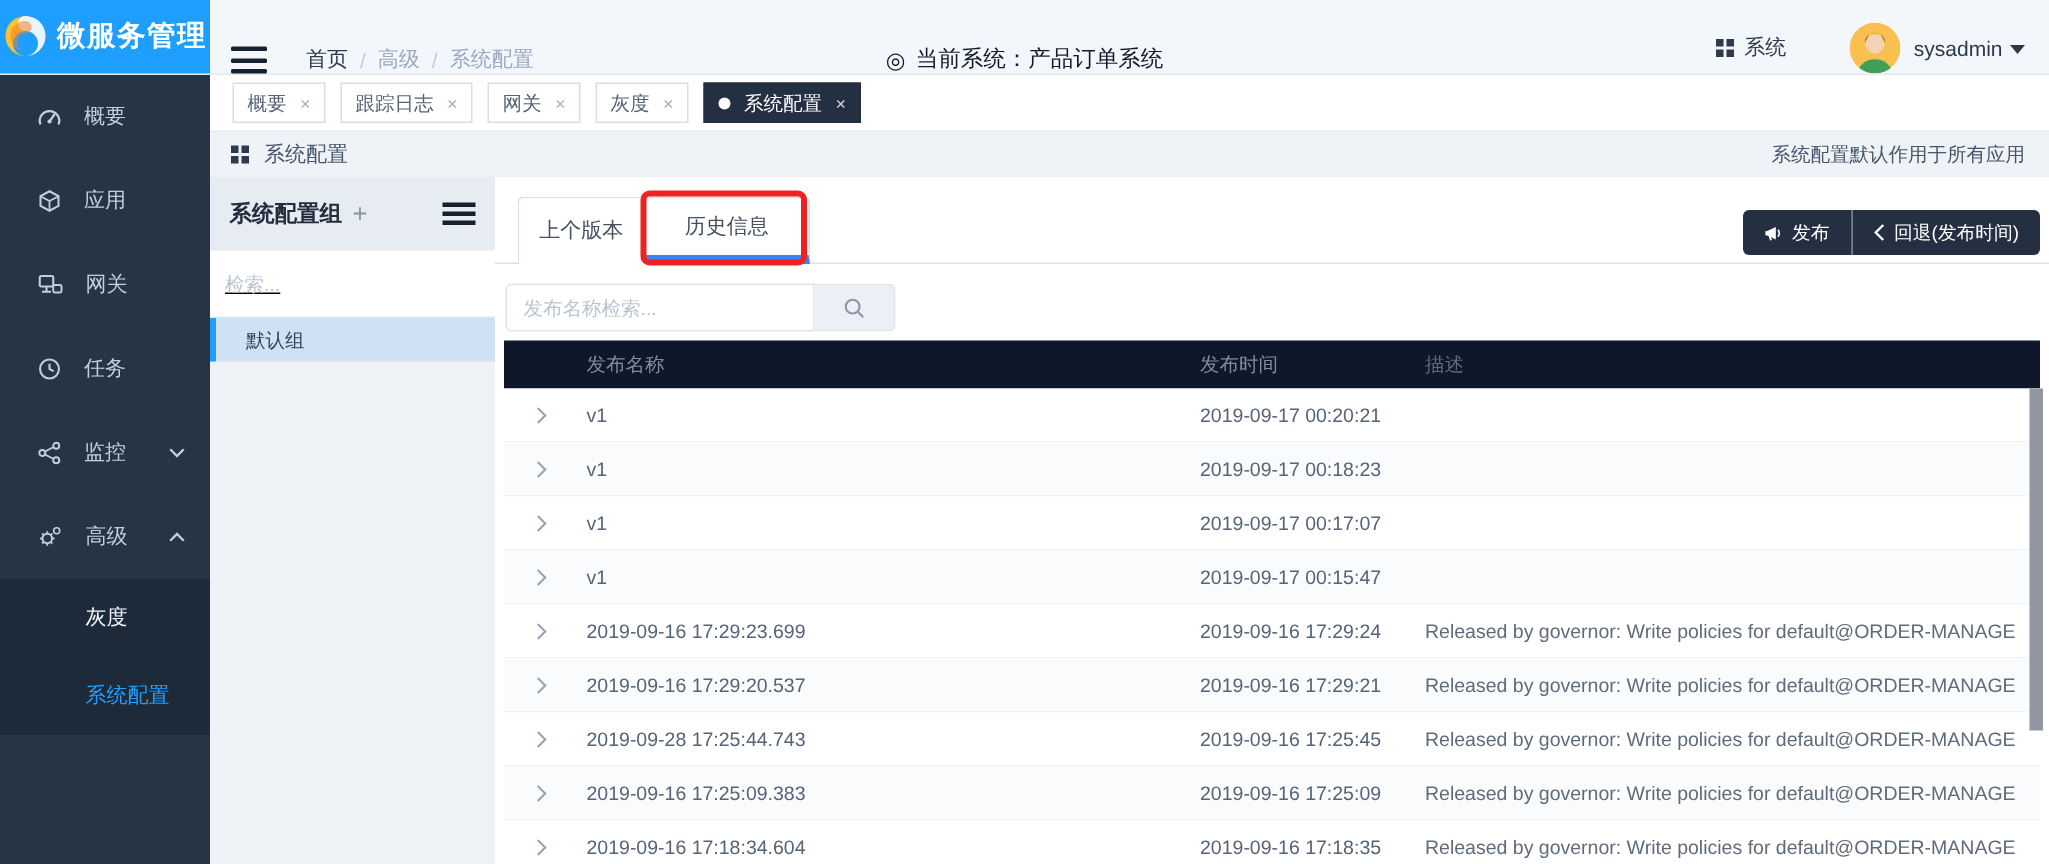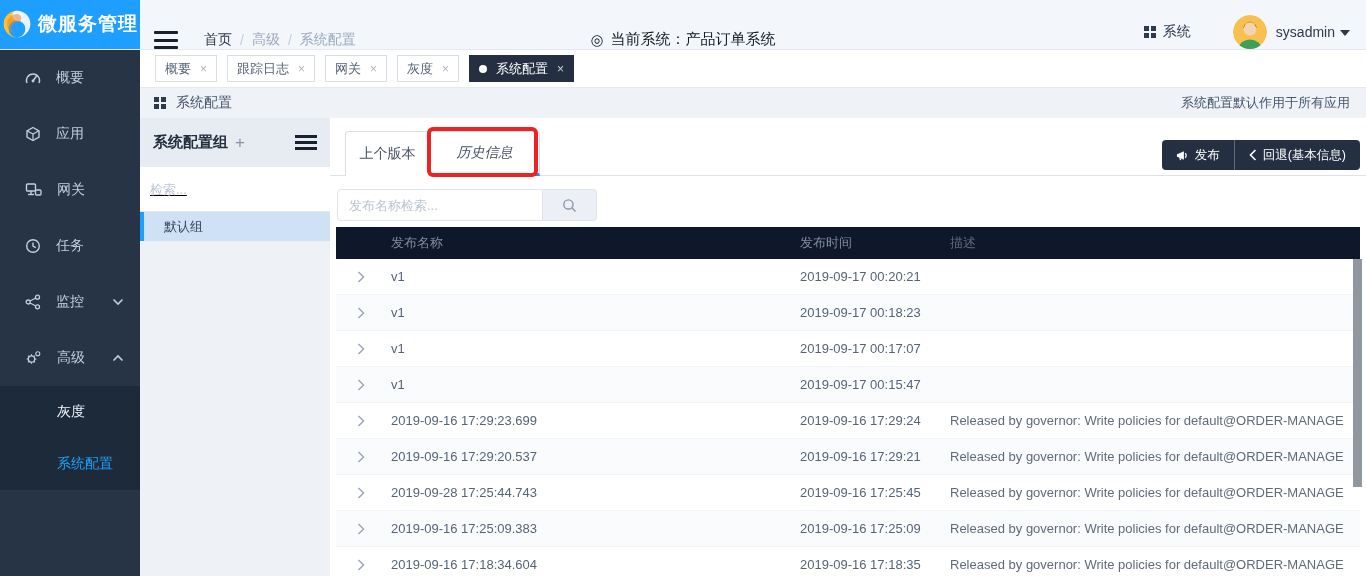"历史信息" .mtab-history { border-bottom: 3px solid #3b82f6 -> 6px solid #3b82f6; font-style: italic -> none }
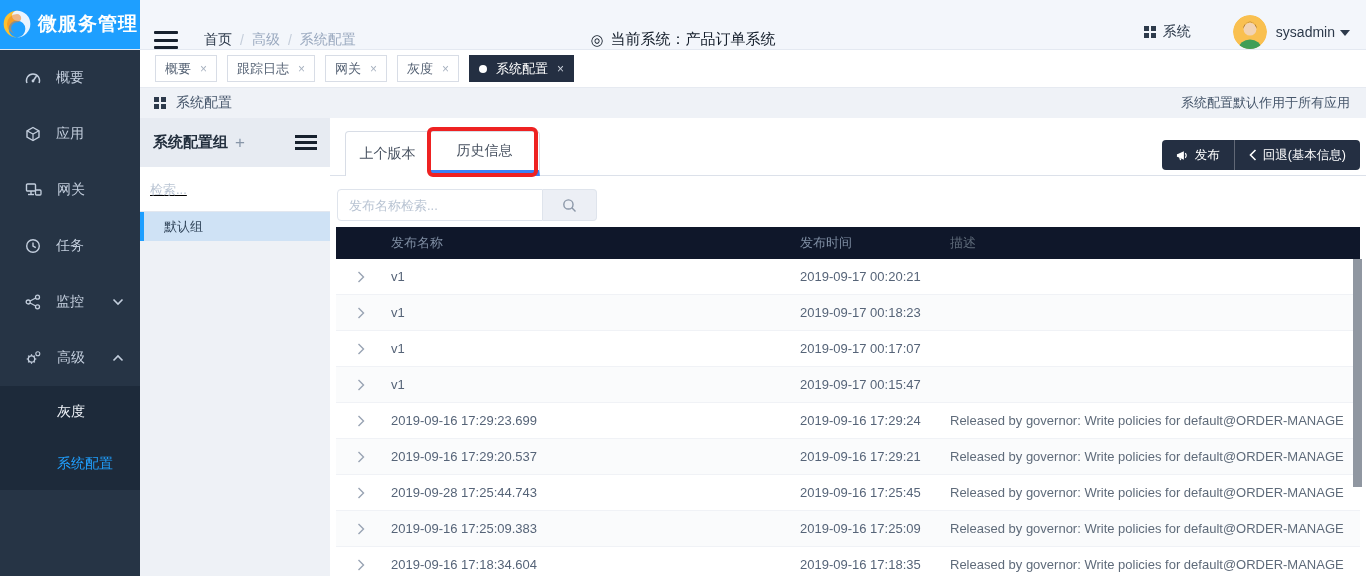"回退(基本信息)" span { text: 基本信息 -> 发布时间 }
